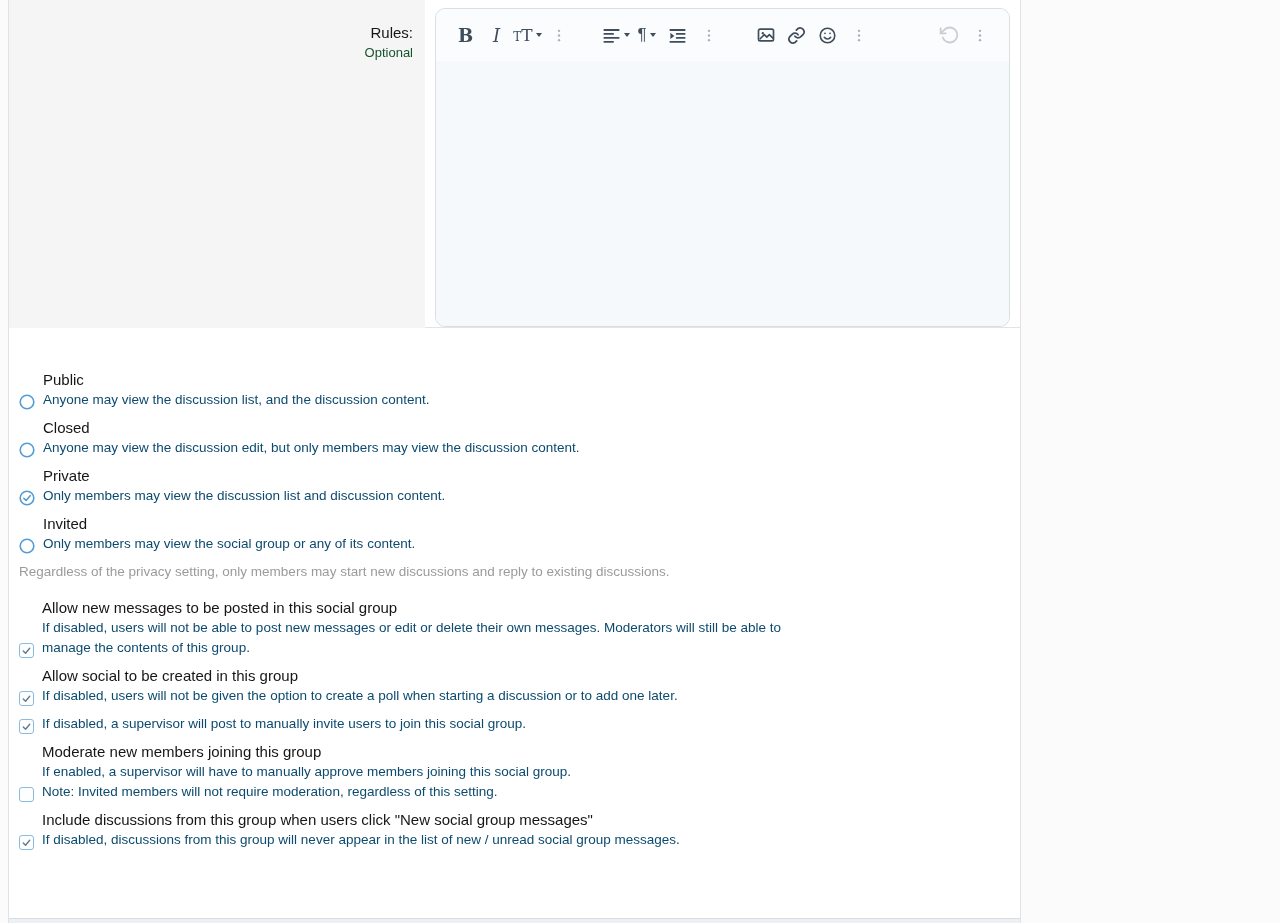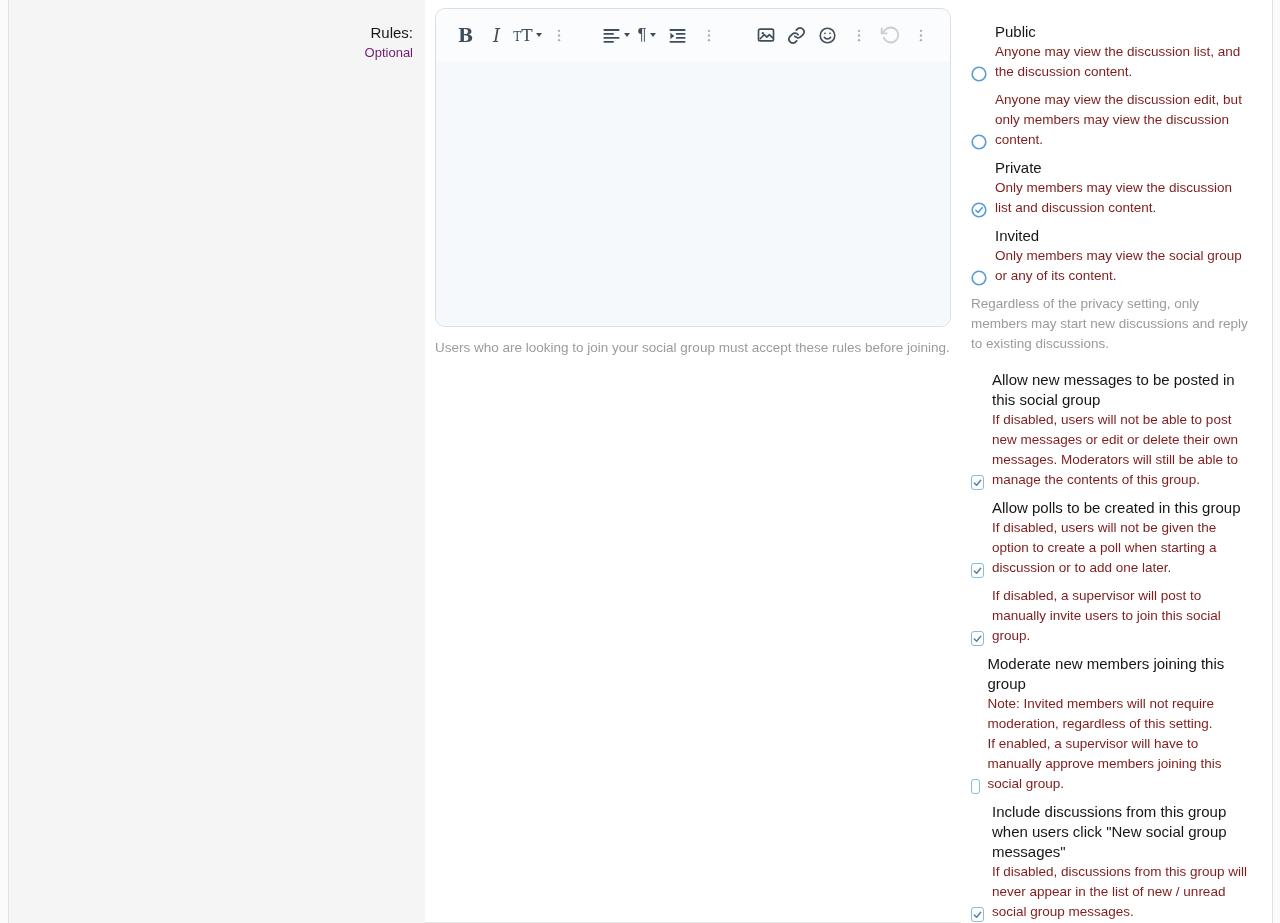"Rules:" .panel { flex-direction: row -> column; gap: none -> 20px; width: 1265px -> 1013px }
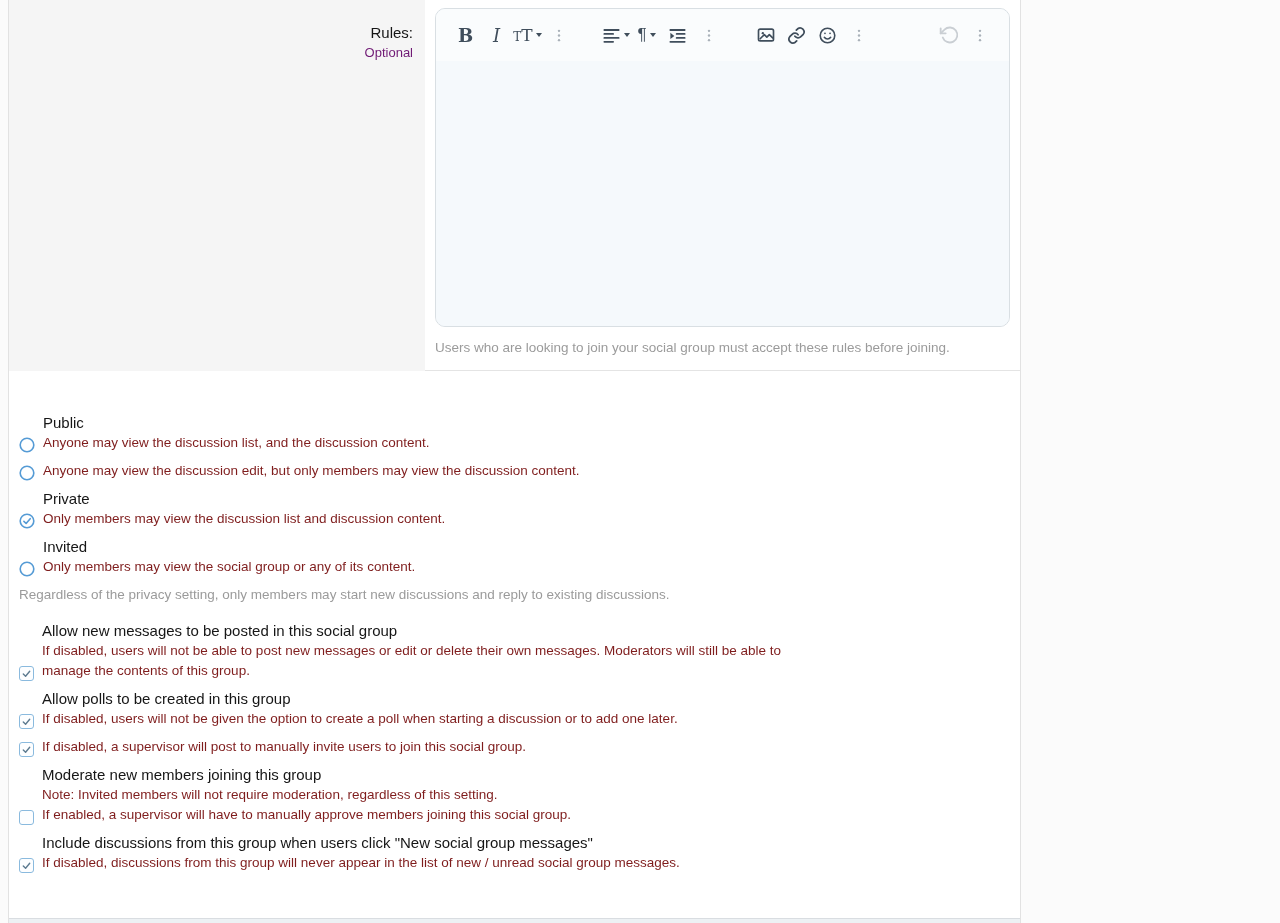"Optional" .field-optional { color: #701a75 -> #14532d }
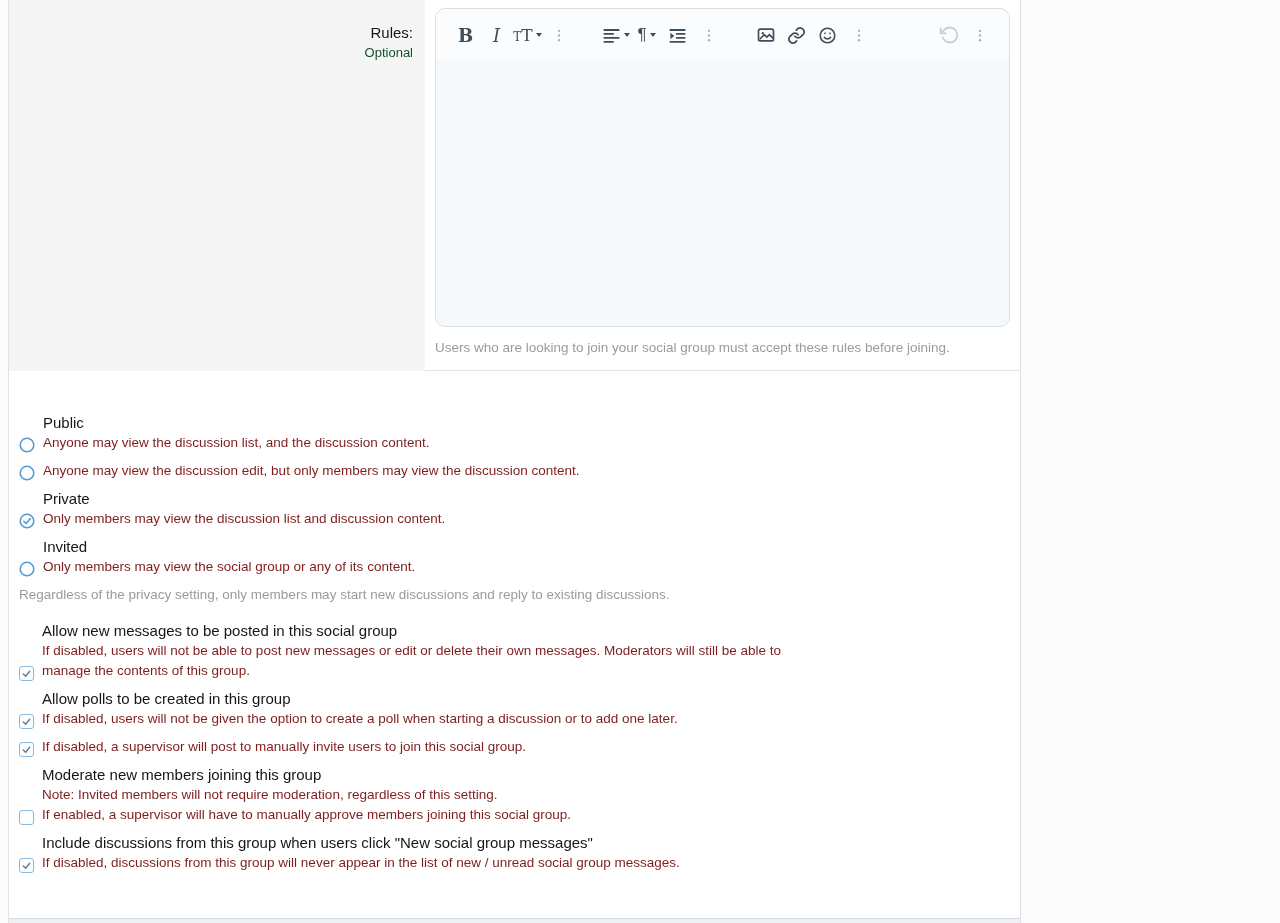"Users who are looking to" div.helper { html: <div>Users who are looking to join your social group must accept these rules before joining.</div> -> none }
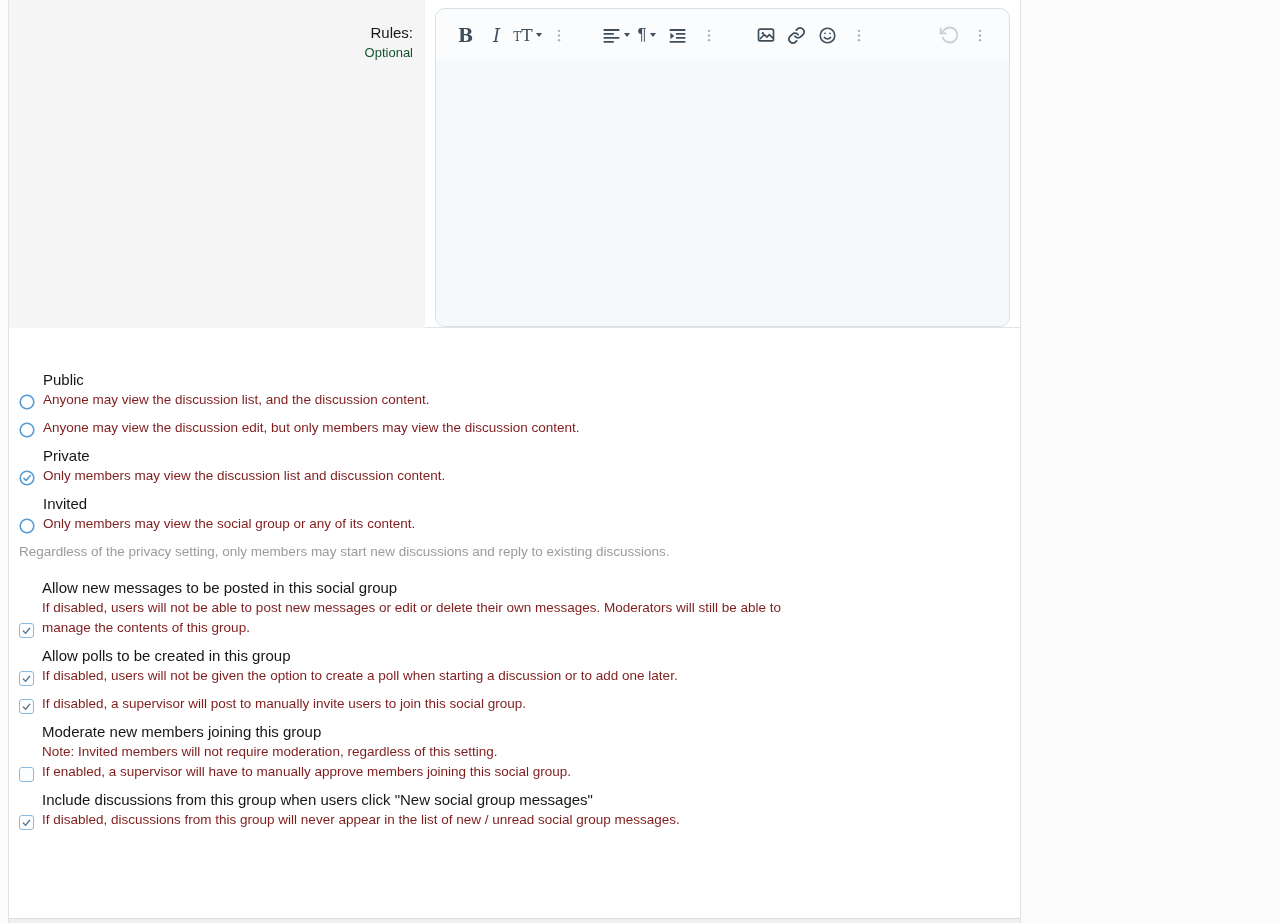"Anyone may view the discussion" .choice-desc { color: #7f1d1d -> #0c4a6e }
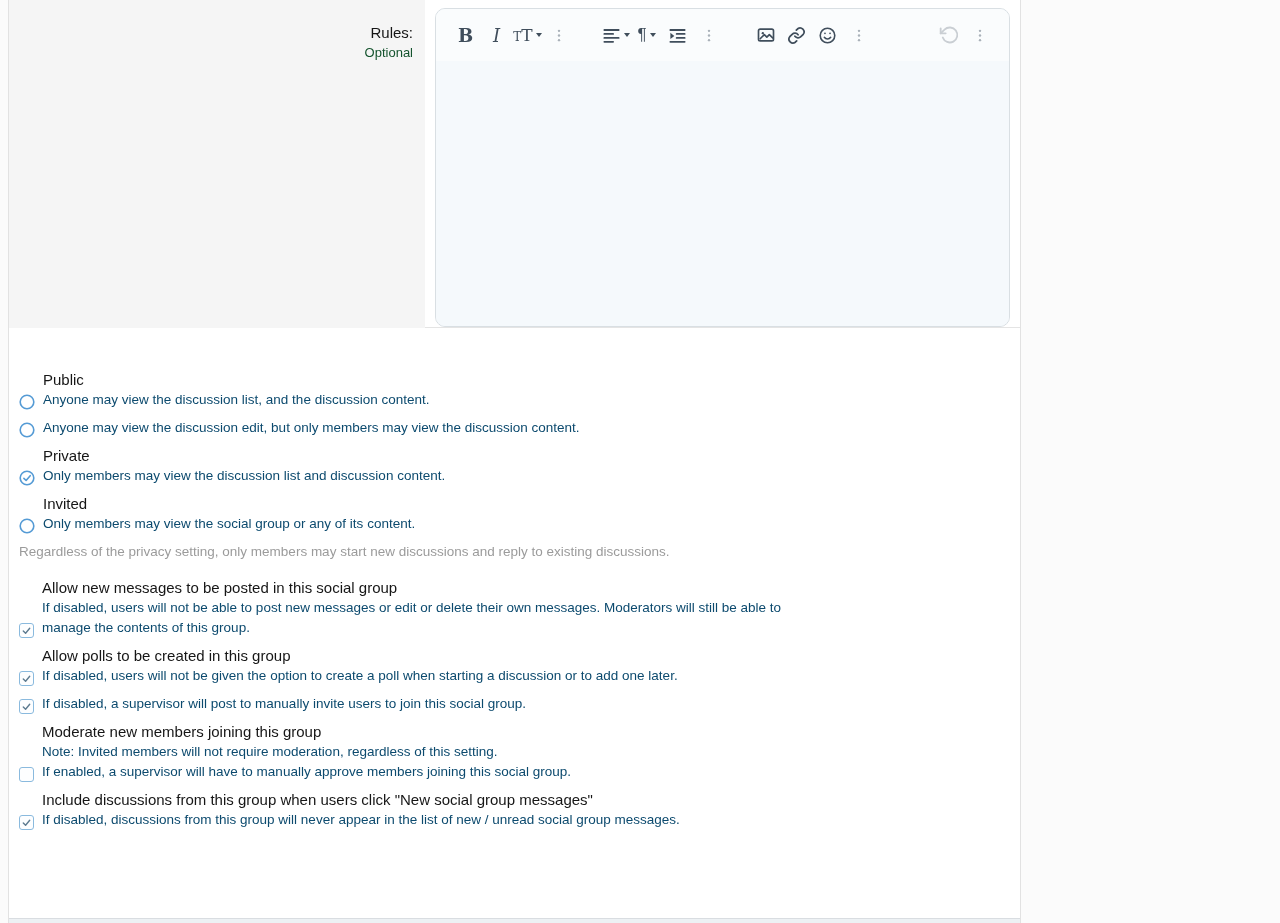"Closed" span.choice-label { html: none -> <span>Closed</span> }
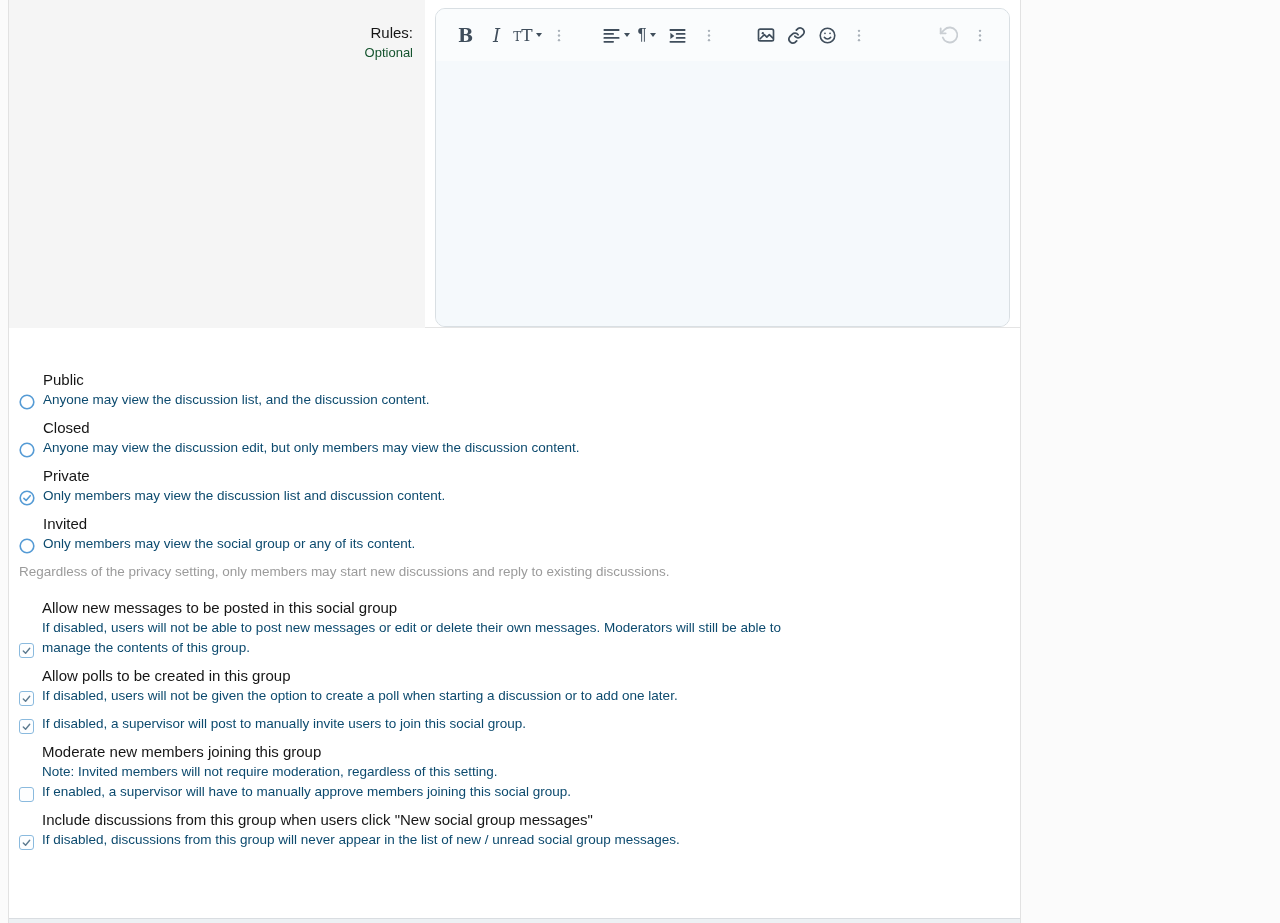"Allow polls to be created" span.choice-label { text: polls -> social }
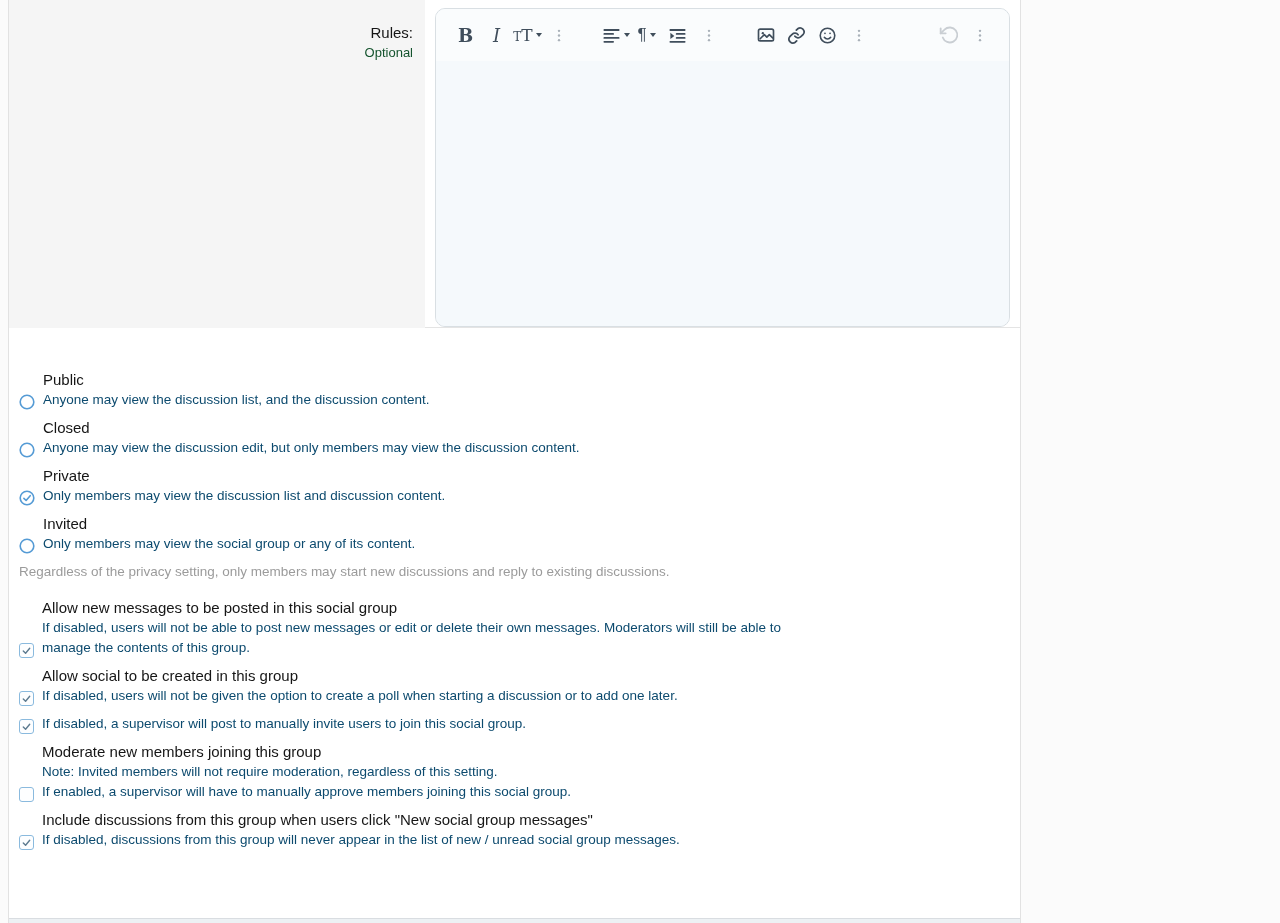"Note: Invited members will not" span.choice-desc { order: before "If enabled, a supervisor will" -> after "If enabled, a supervisor will" }
